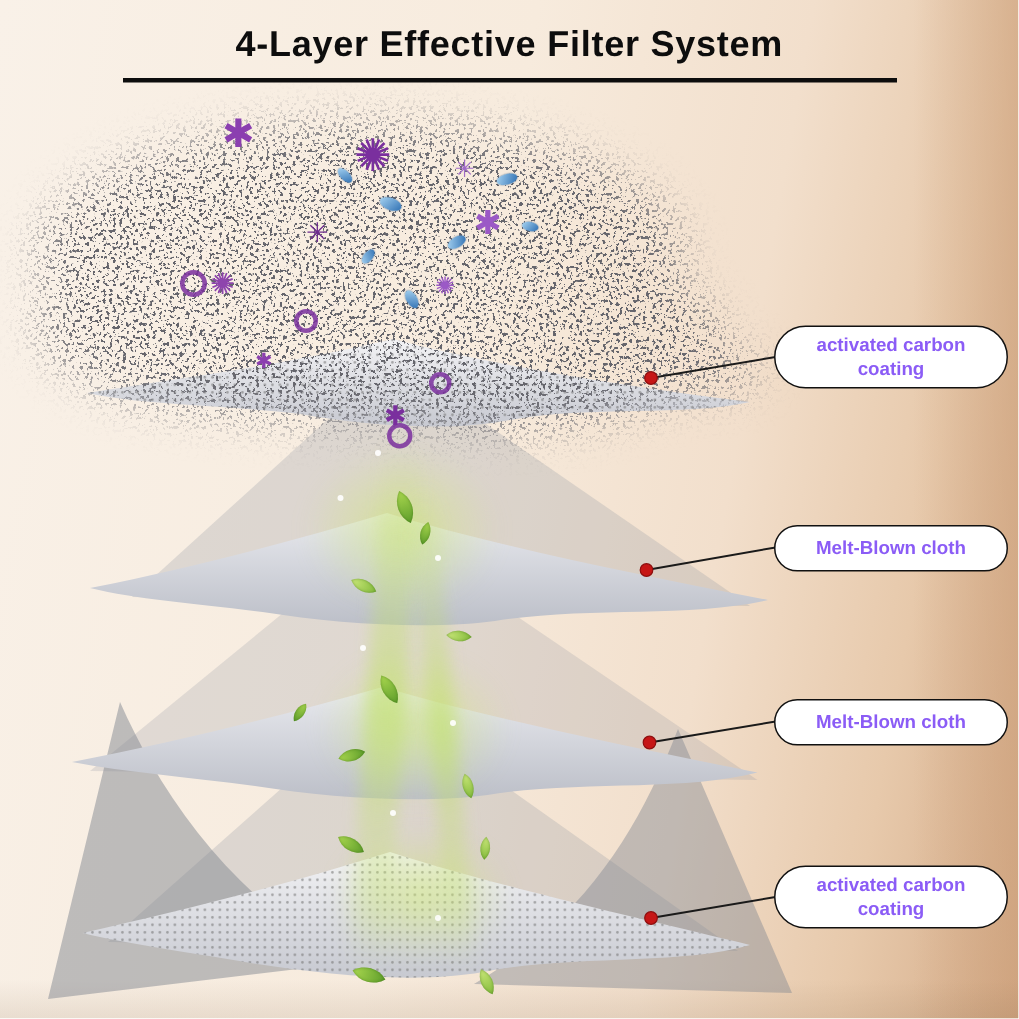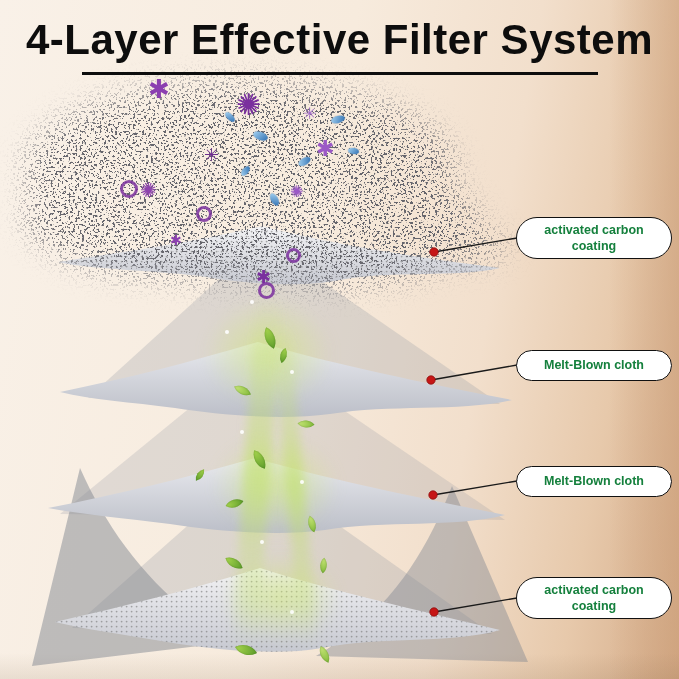"4-Layer Effective Filter System" .title { font-size: 42px -> 24px }
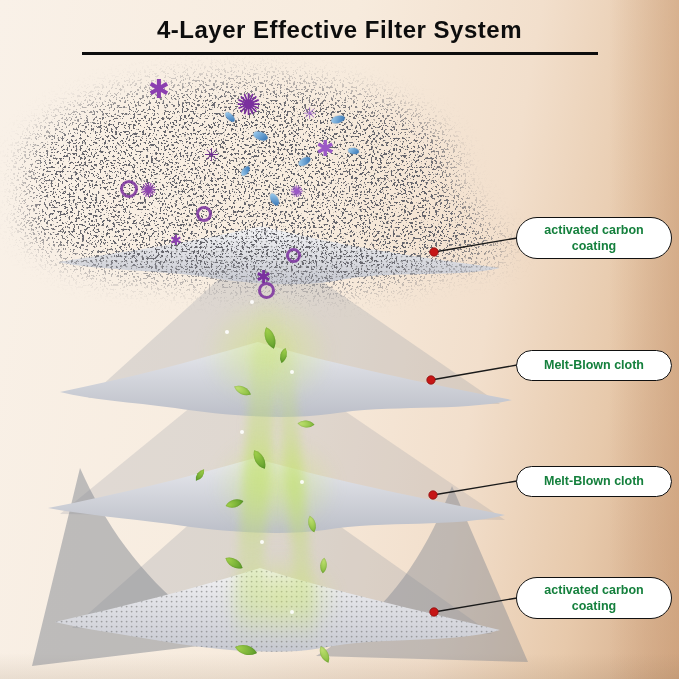"activated carbon coating" .callout { color: #15803d -> #8b5cf6 }
